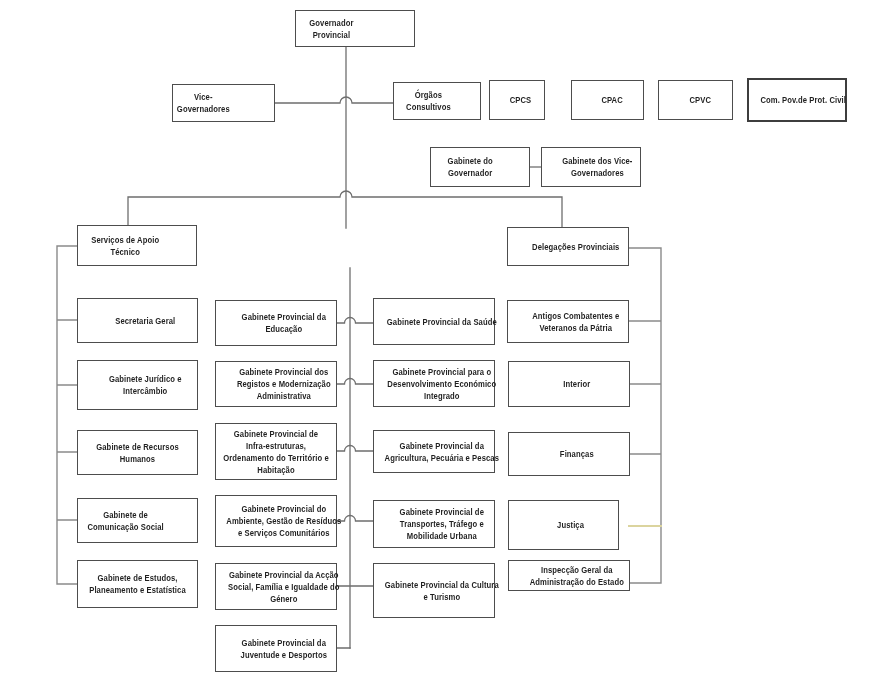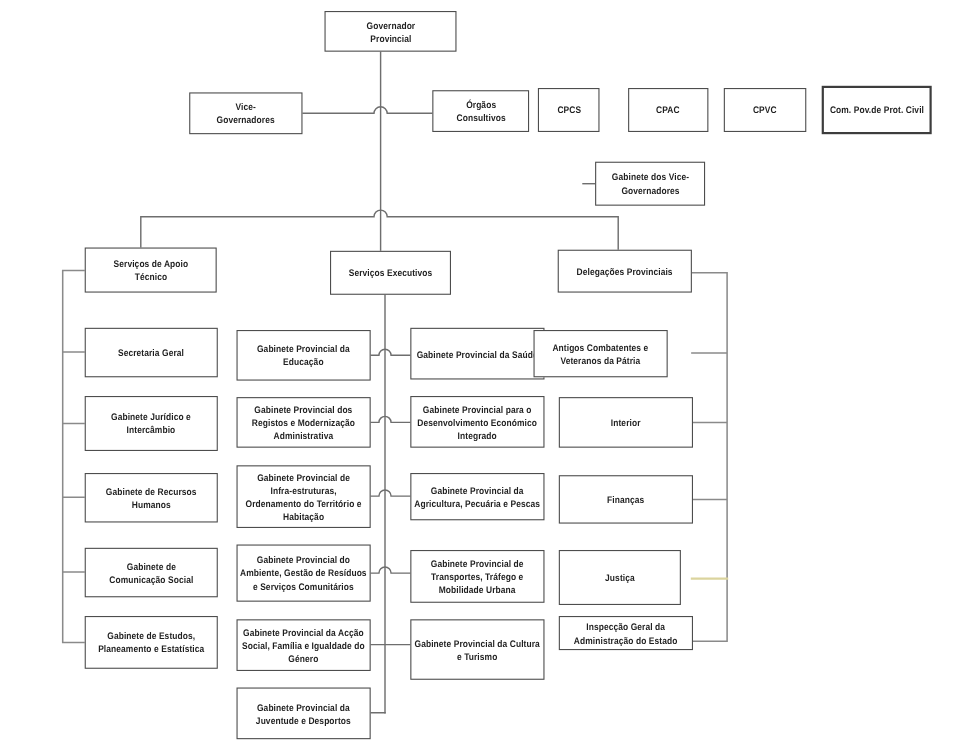"Governador Provincial" .box { justify-content: center -> flex-start }
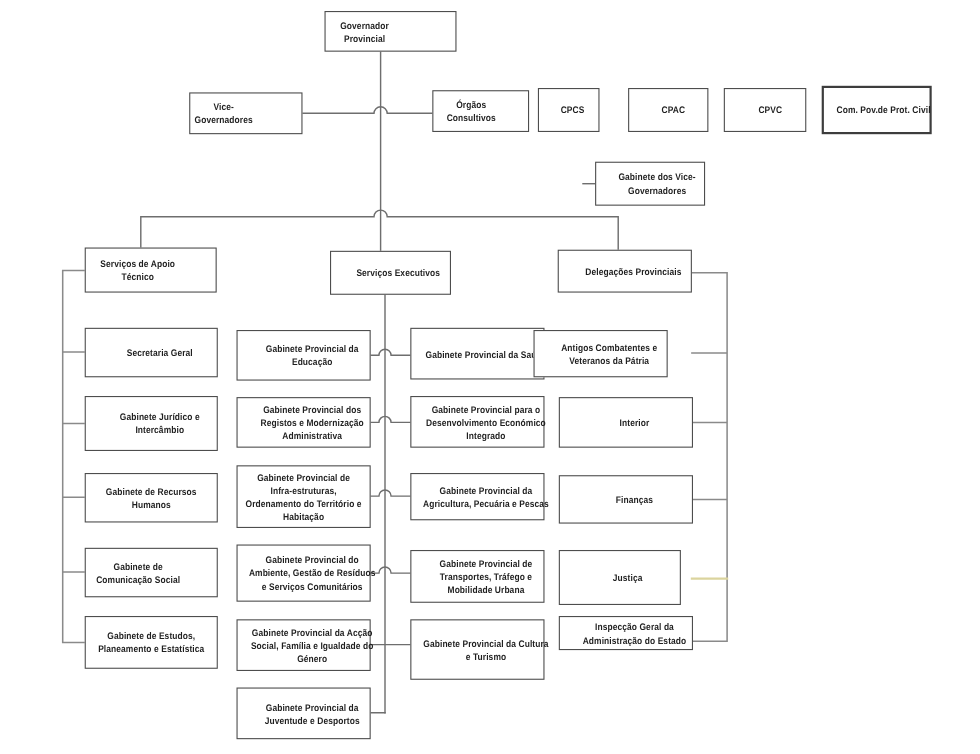"Gabinete do Governador" div.box { html: none -> <div> <span>Gabinete do Governador</span> </div> }
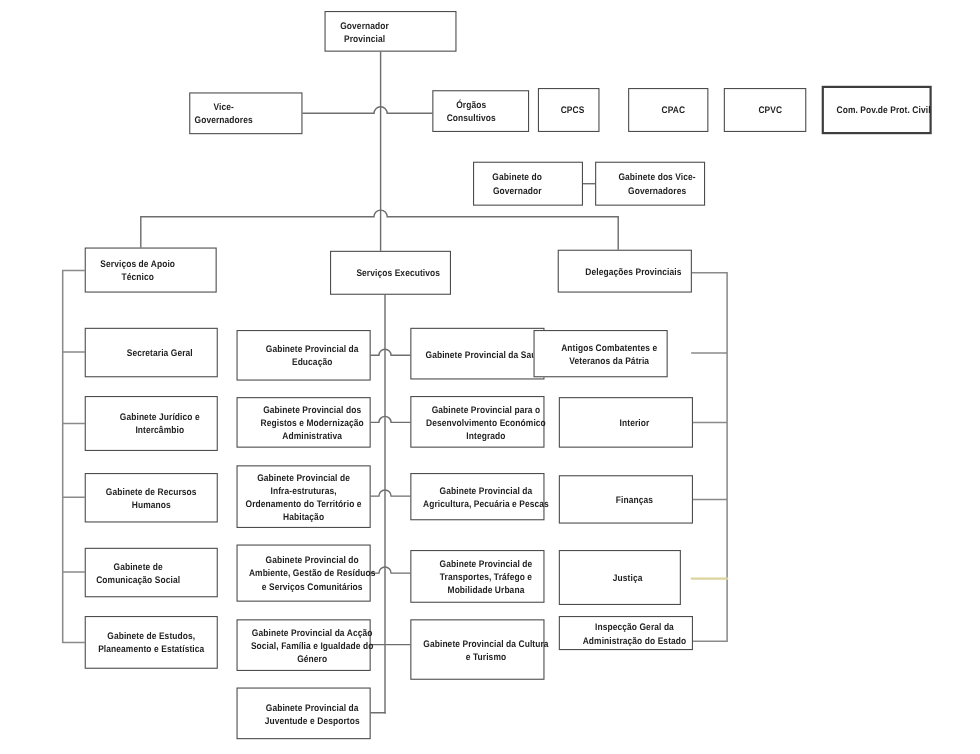"Serviços Executivos" div.box { html: <div> <span>Serviços Executivos</span> </div> -> none }
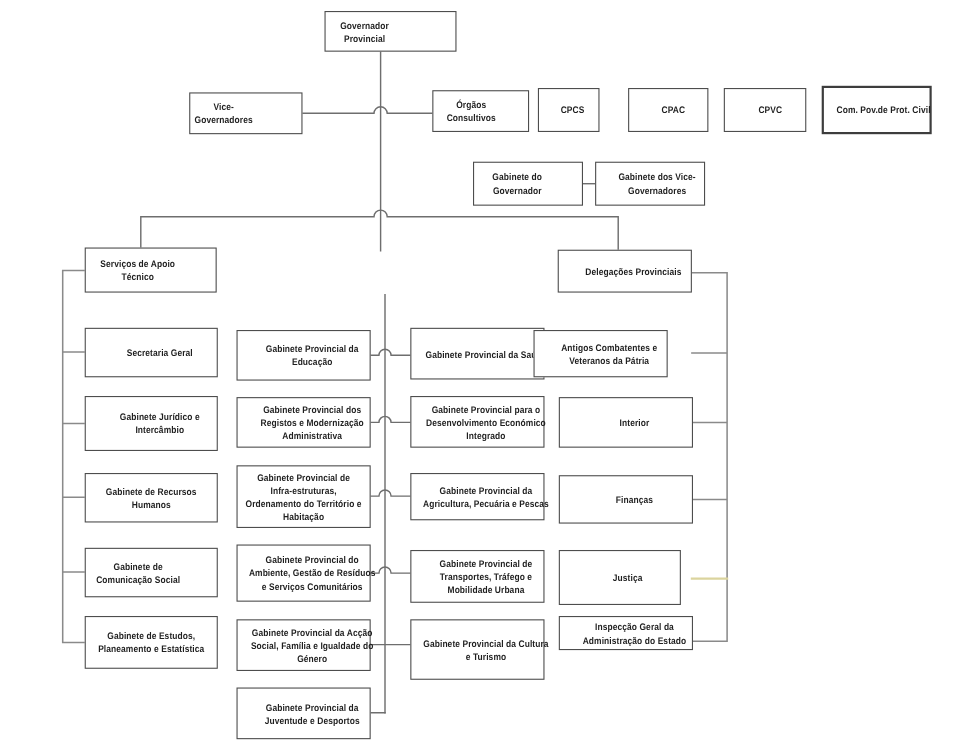"Antigos Combatentes e Veteranos da" div.box { left: 485px -> 507px }
